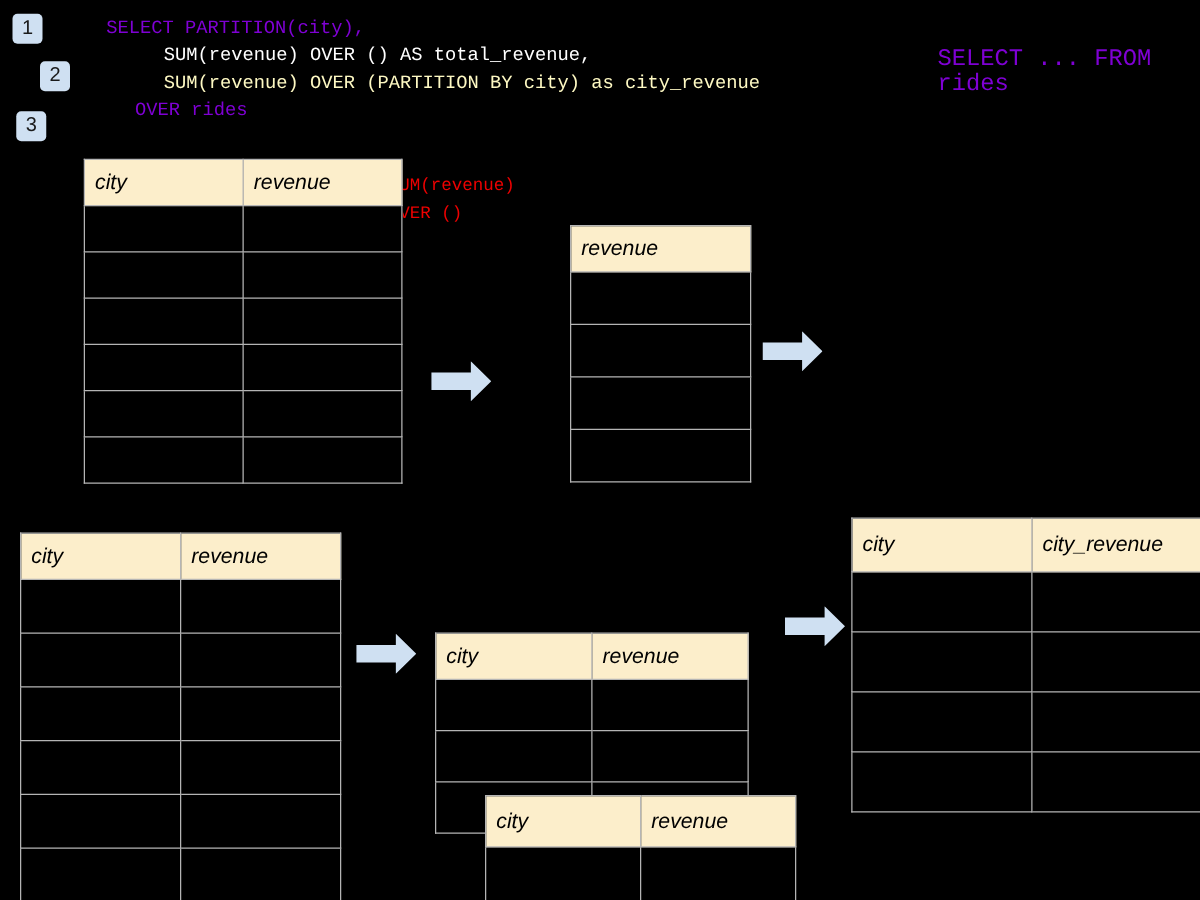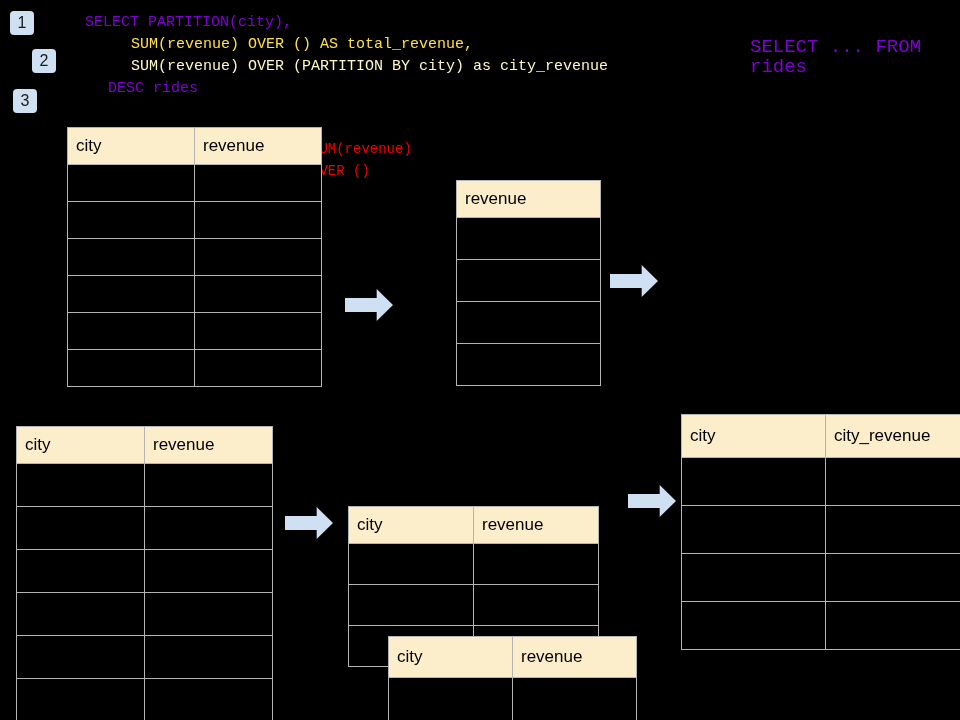"SUM(revenue) OVER () AS total_revenue," .code.red { color: #fde047 -> #ffffff }
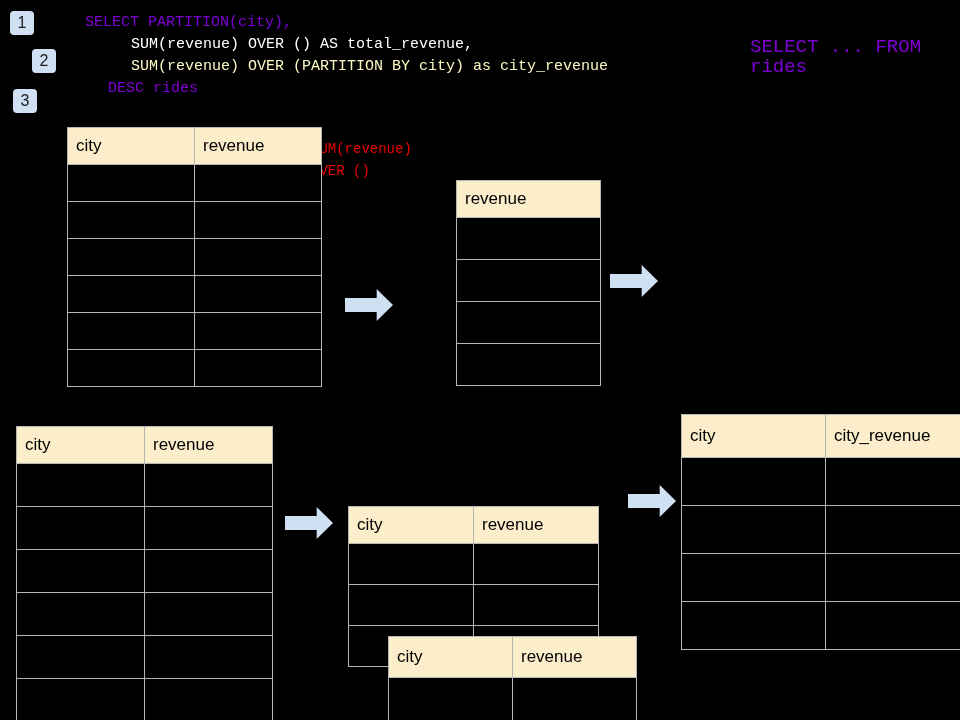"DESC rides" div.code { text: DESC -> OVER }
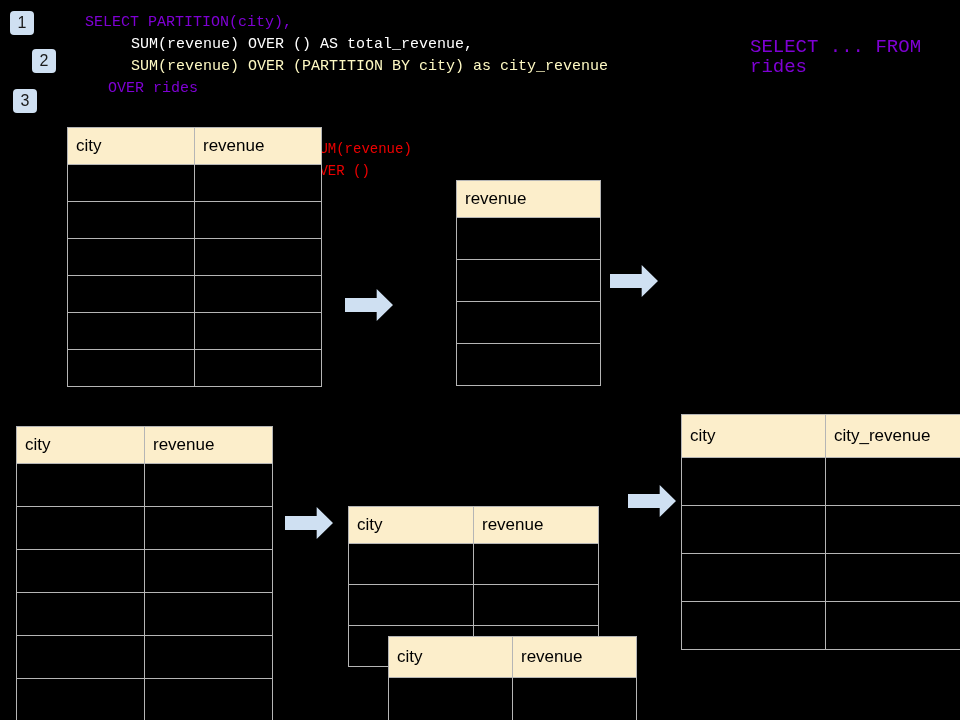"city" .tbl td, .tbl th { font-style: none -> italic }
